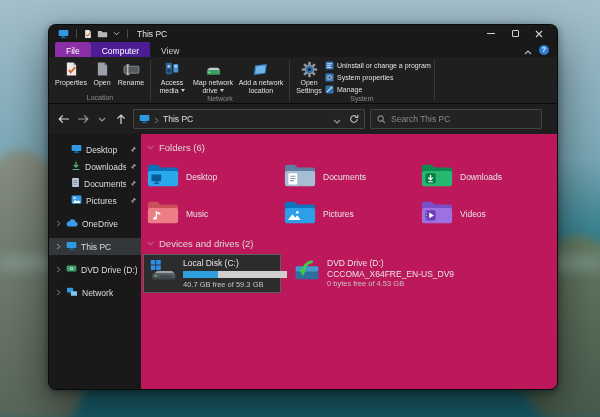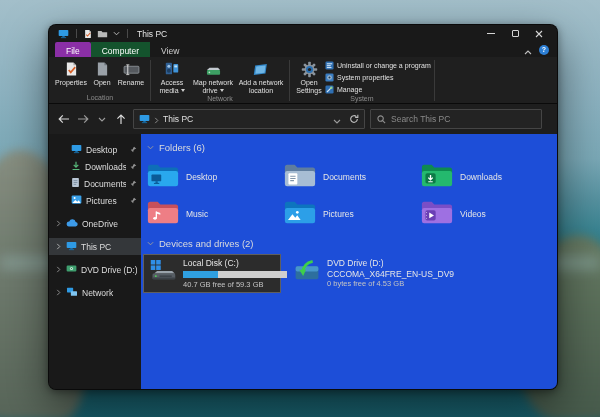"Computer" .tab.active { background: #14532d -> #4c1d95 }
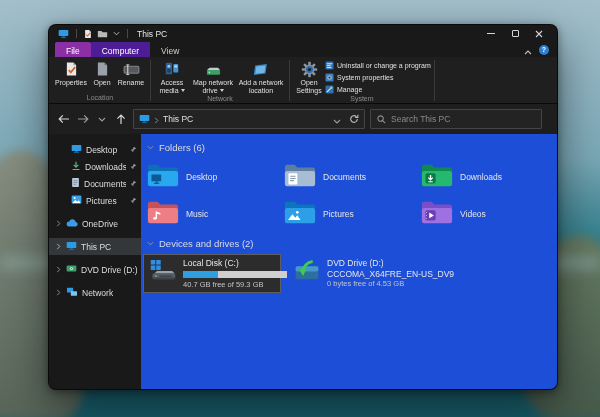"Folders (6)" .content { background: #1d4ed8 -> #be185d }
